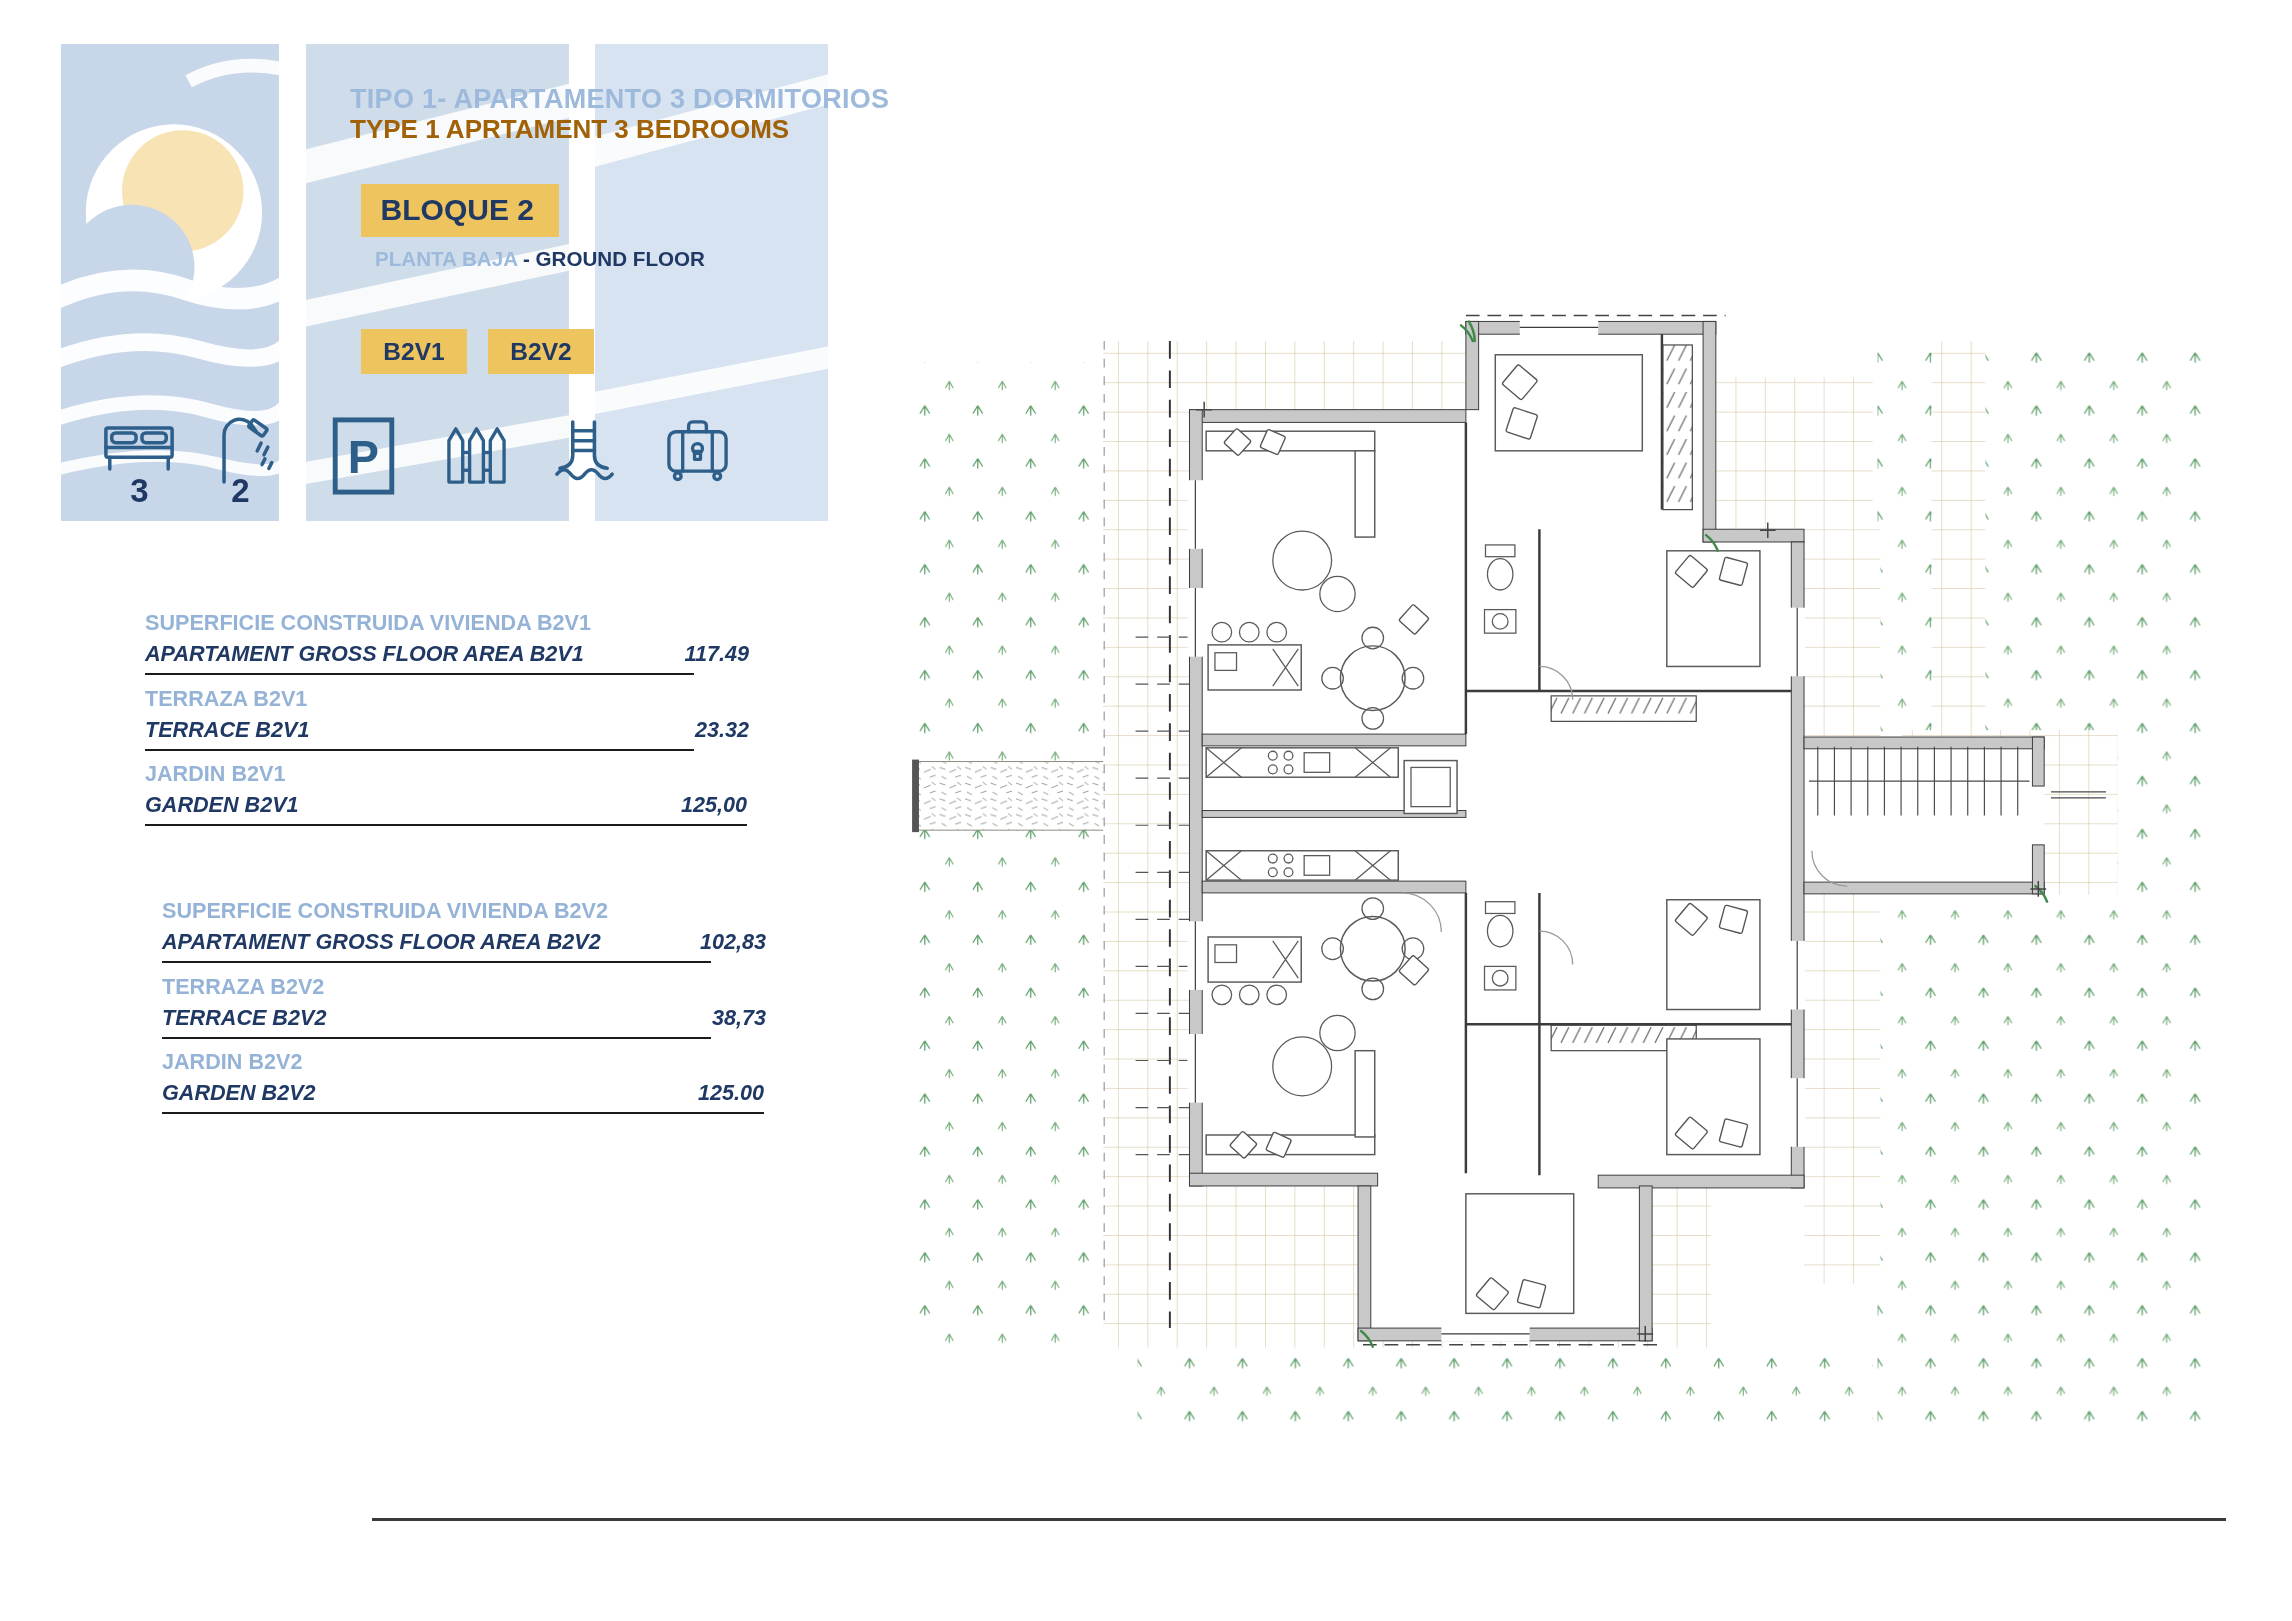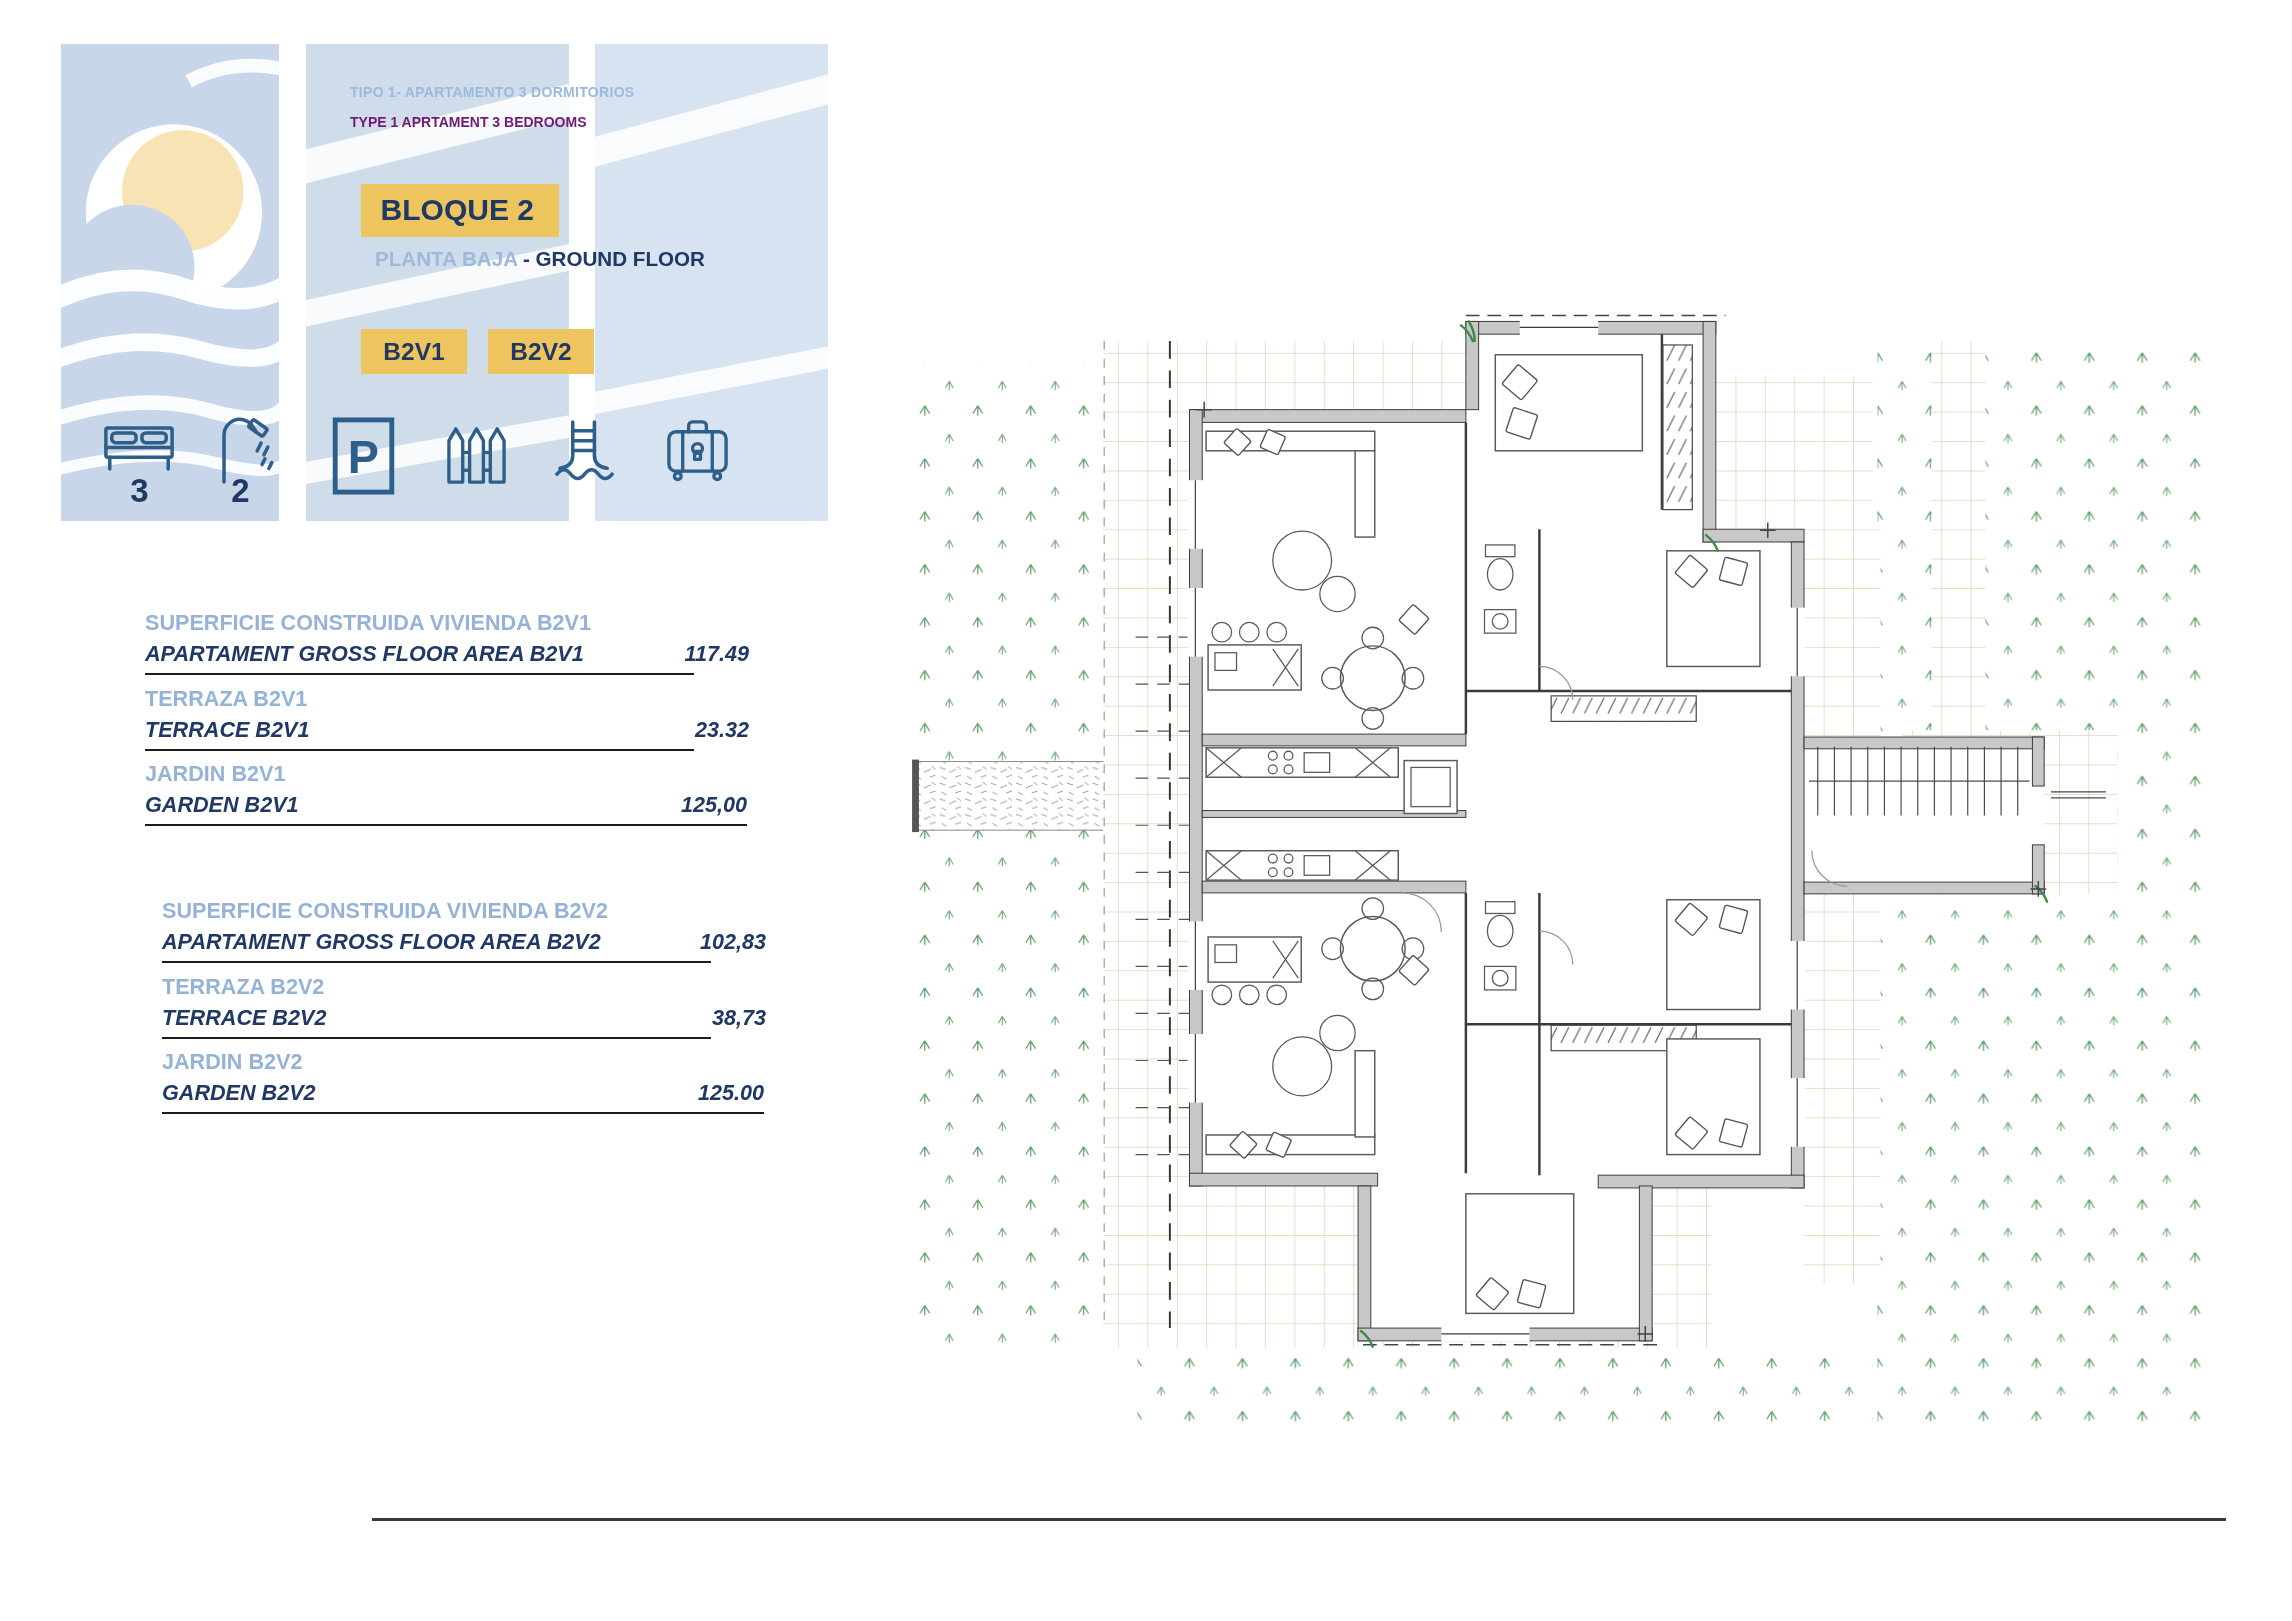"TIPO 1- APARTAMENTO 3 DORMITORIOS" #title-es { font-size: 14px -> 27px }
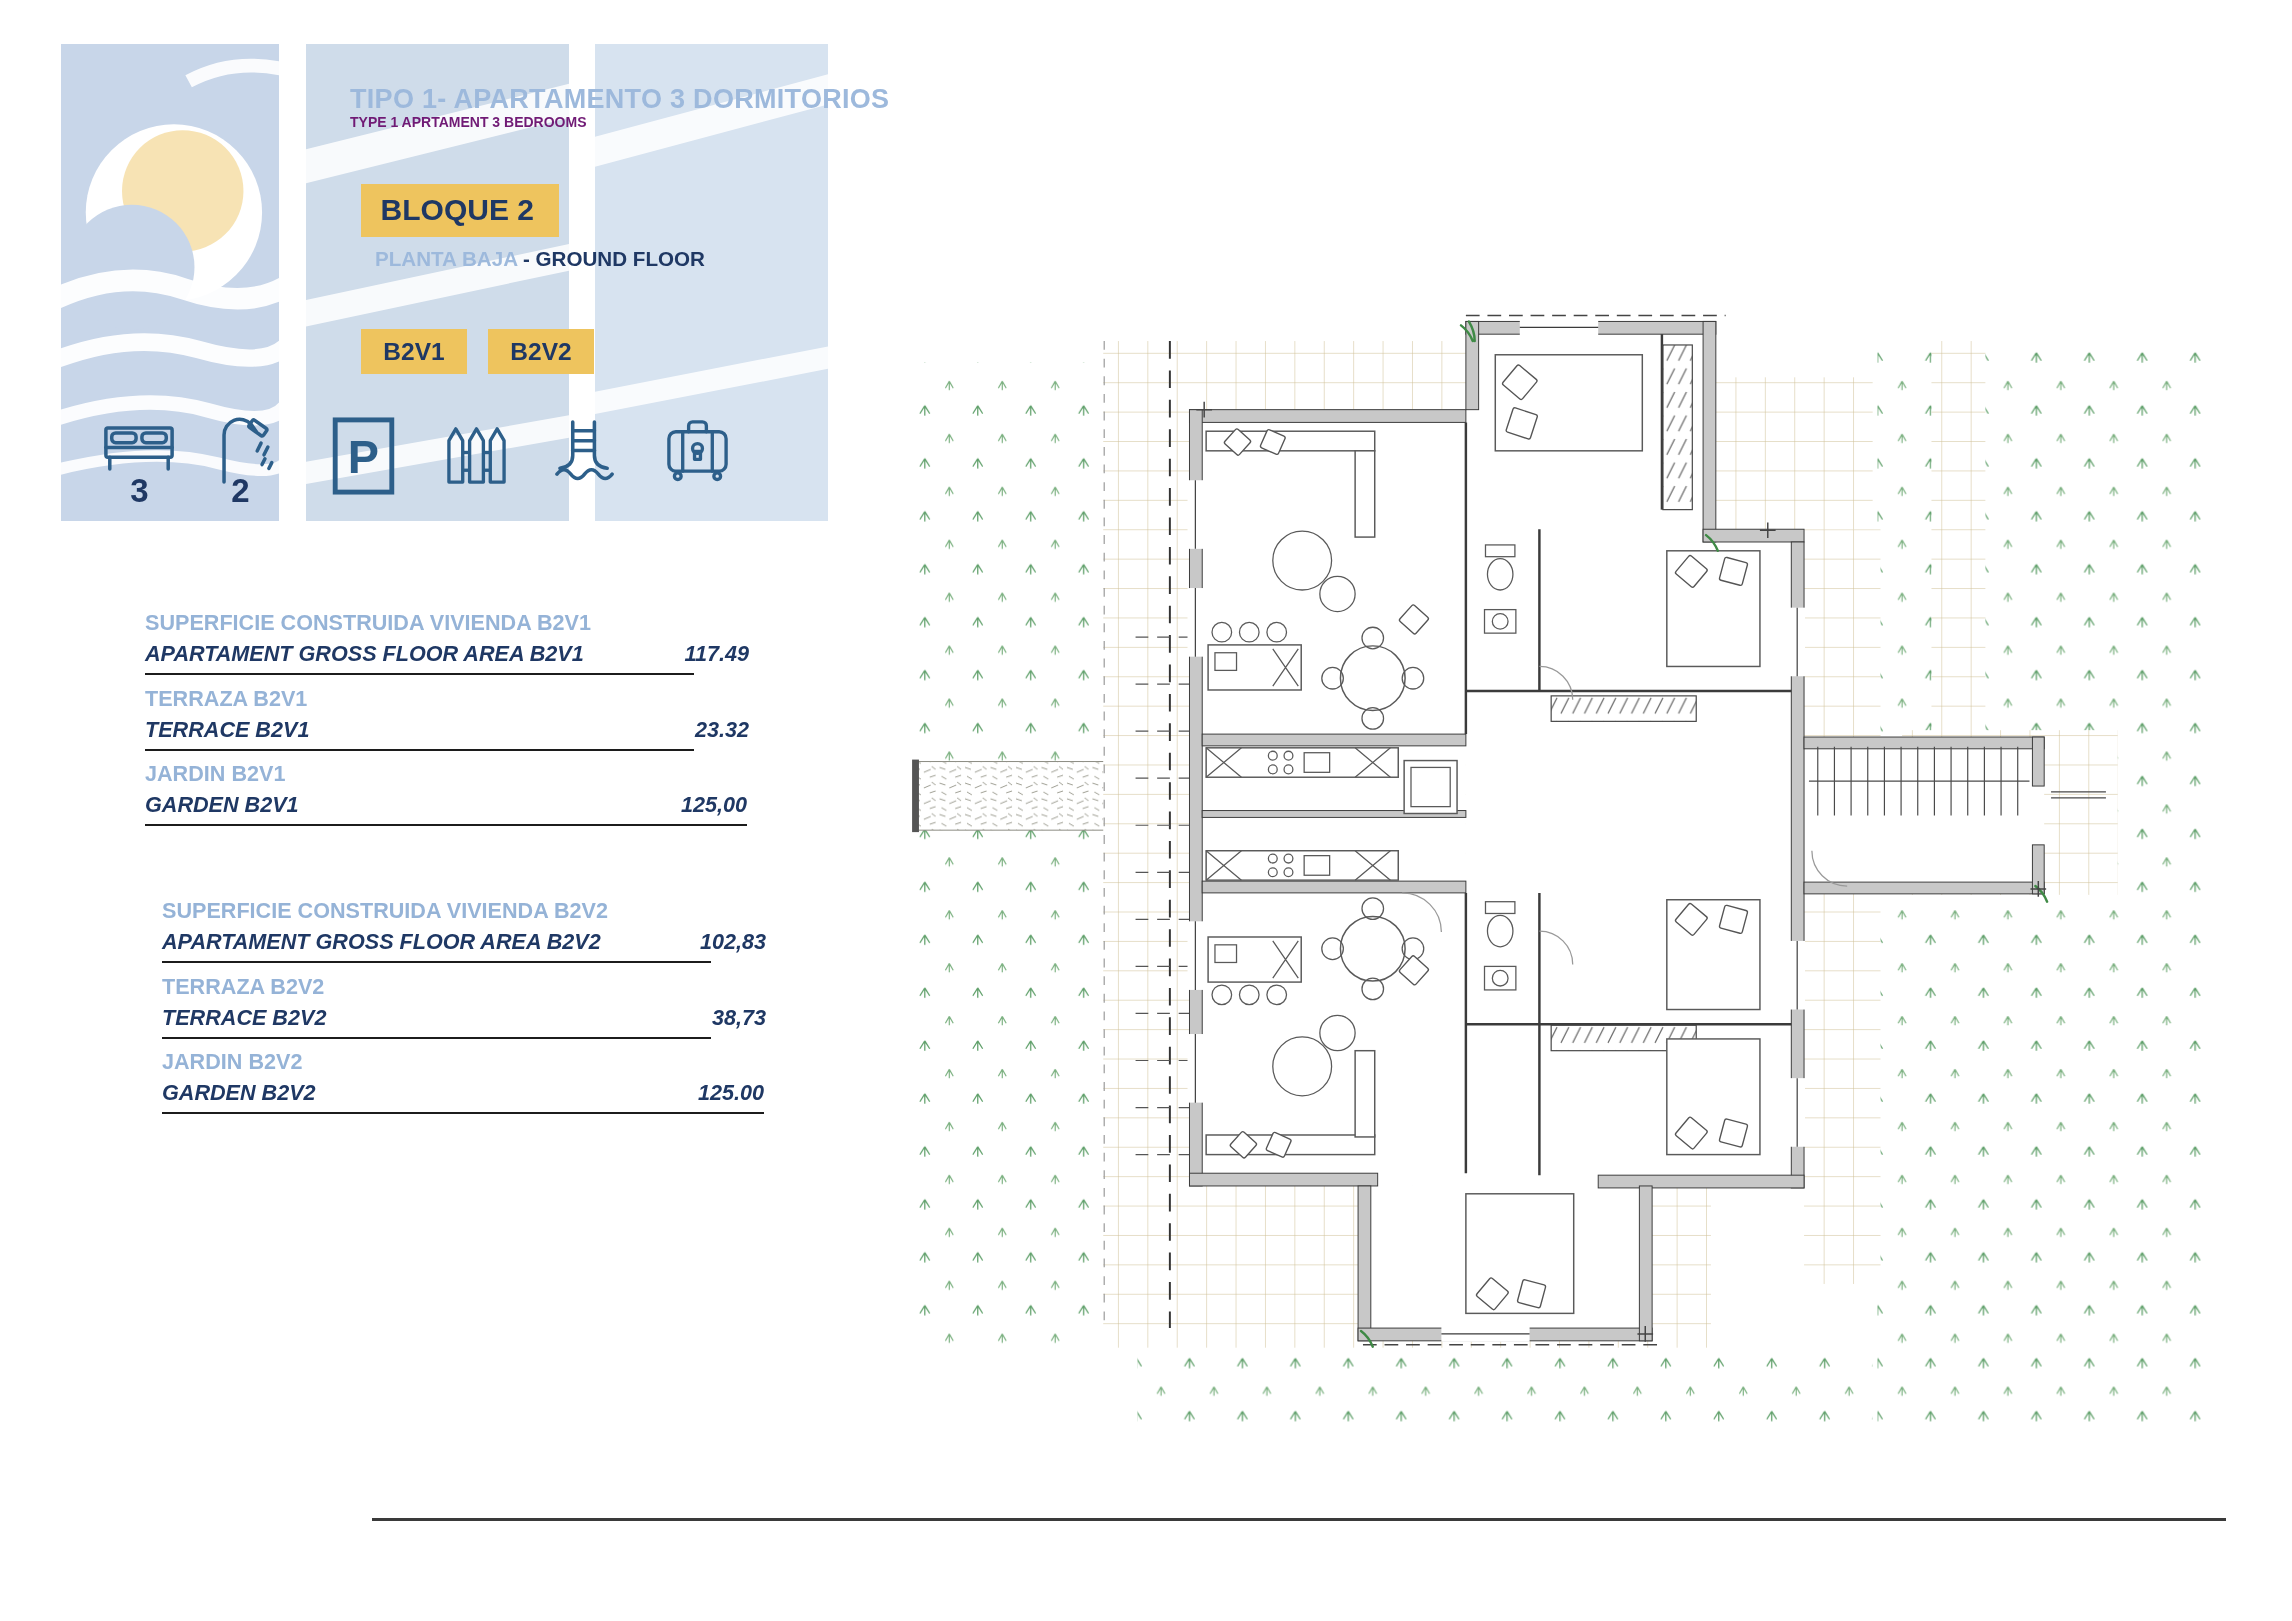"TYPE 1 APRTAMENT 3 BEDROOMS" #title-en { color: #701a75 -> #a16207; font-size: 14px -> 26px }
